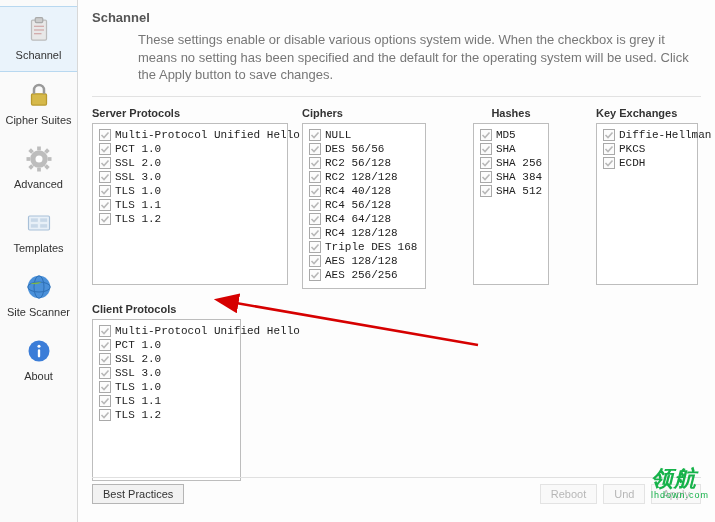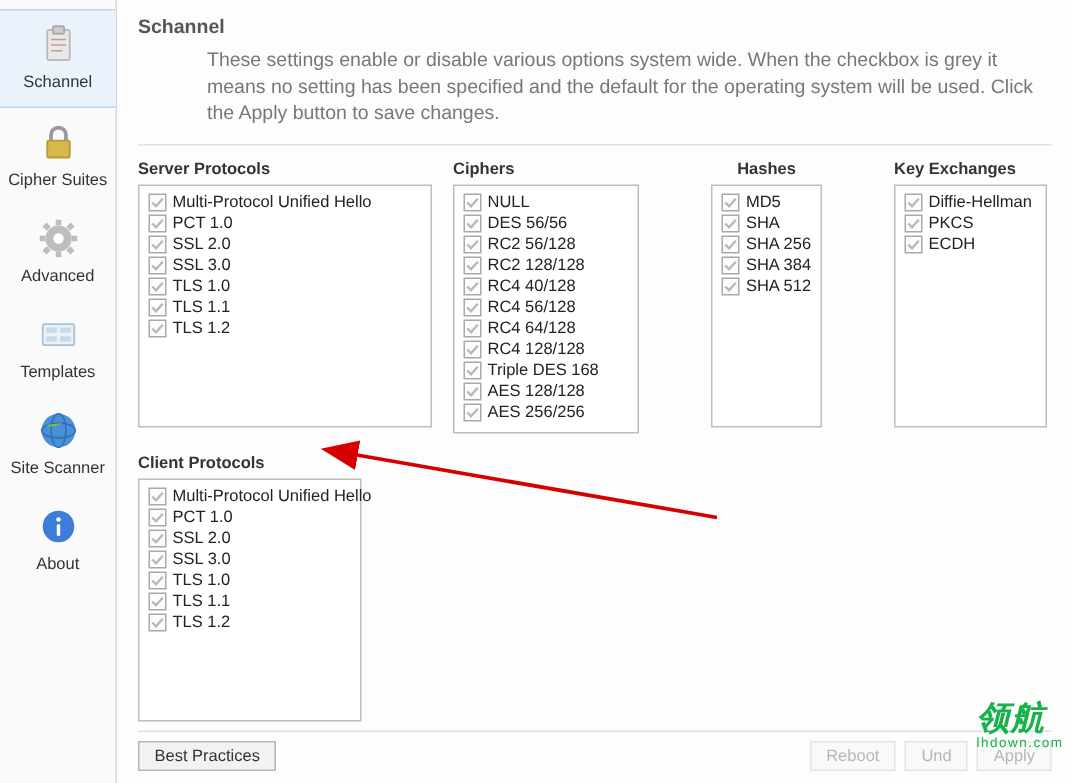"Multi-Protocol Unified Hello" .group-box { font-family: none -> Liberation Mono, monospace }
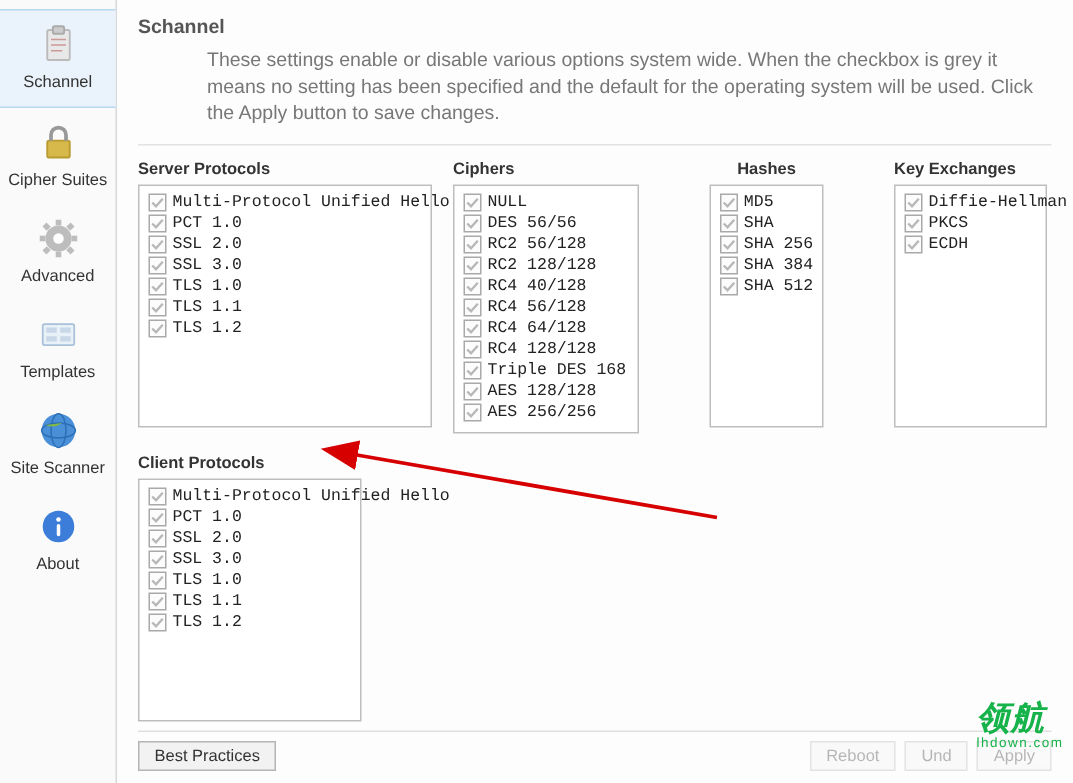"Best Practices" .bottom-bar { bottom: 8px -> 18px }
